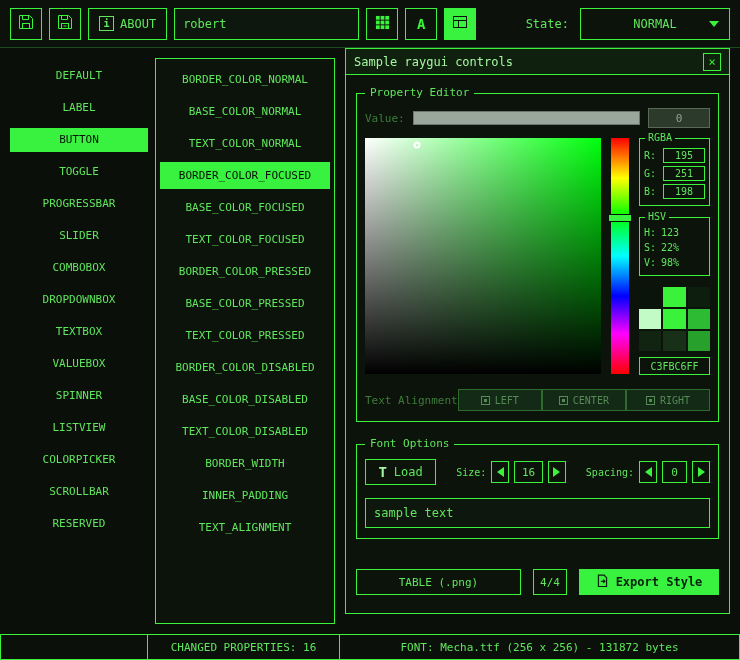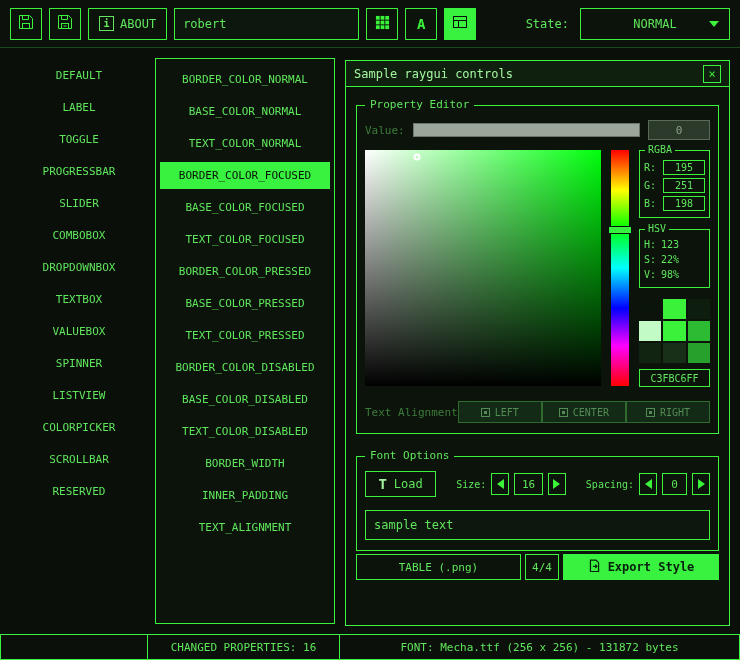"Sample raygui controls" .sample-window { top: 60px -> 48px }
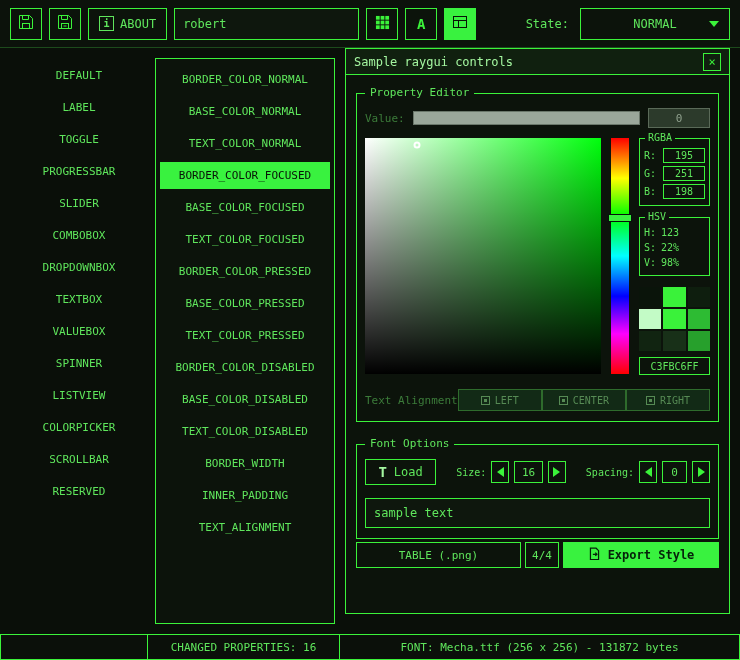"BUTTON" div.citem { html: none -> <div>BUTTON</div> }
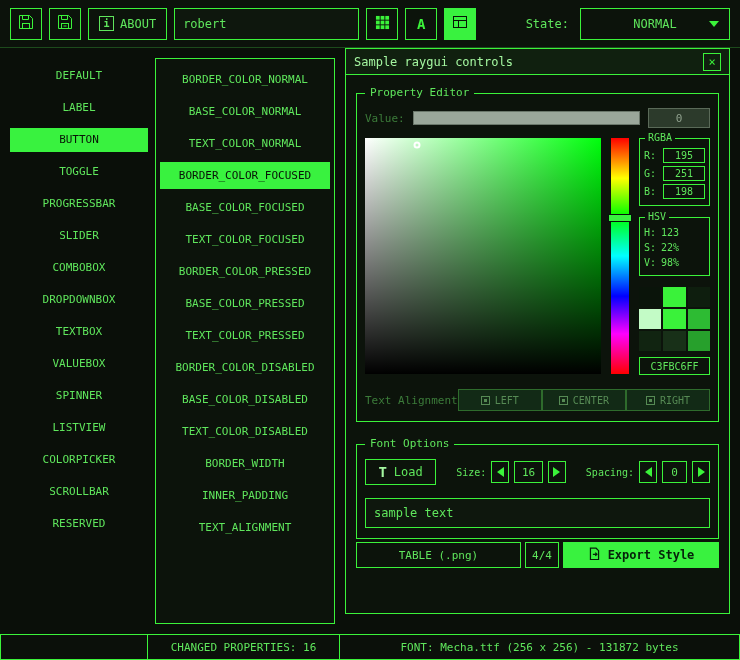"TABLE (.png)" .export-row { gap: 4px -> 12px; margin-top: 3px -> 30px }
